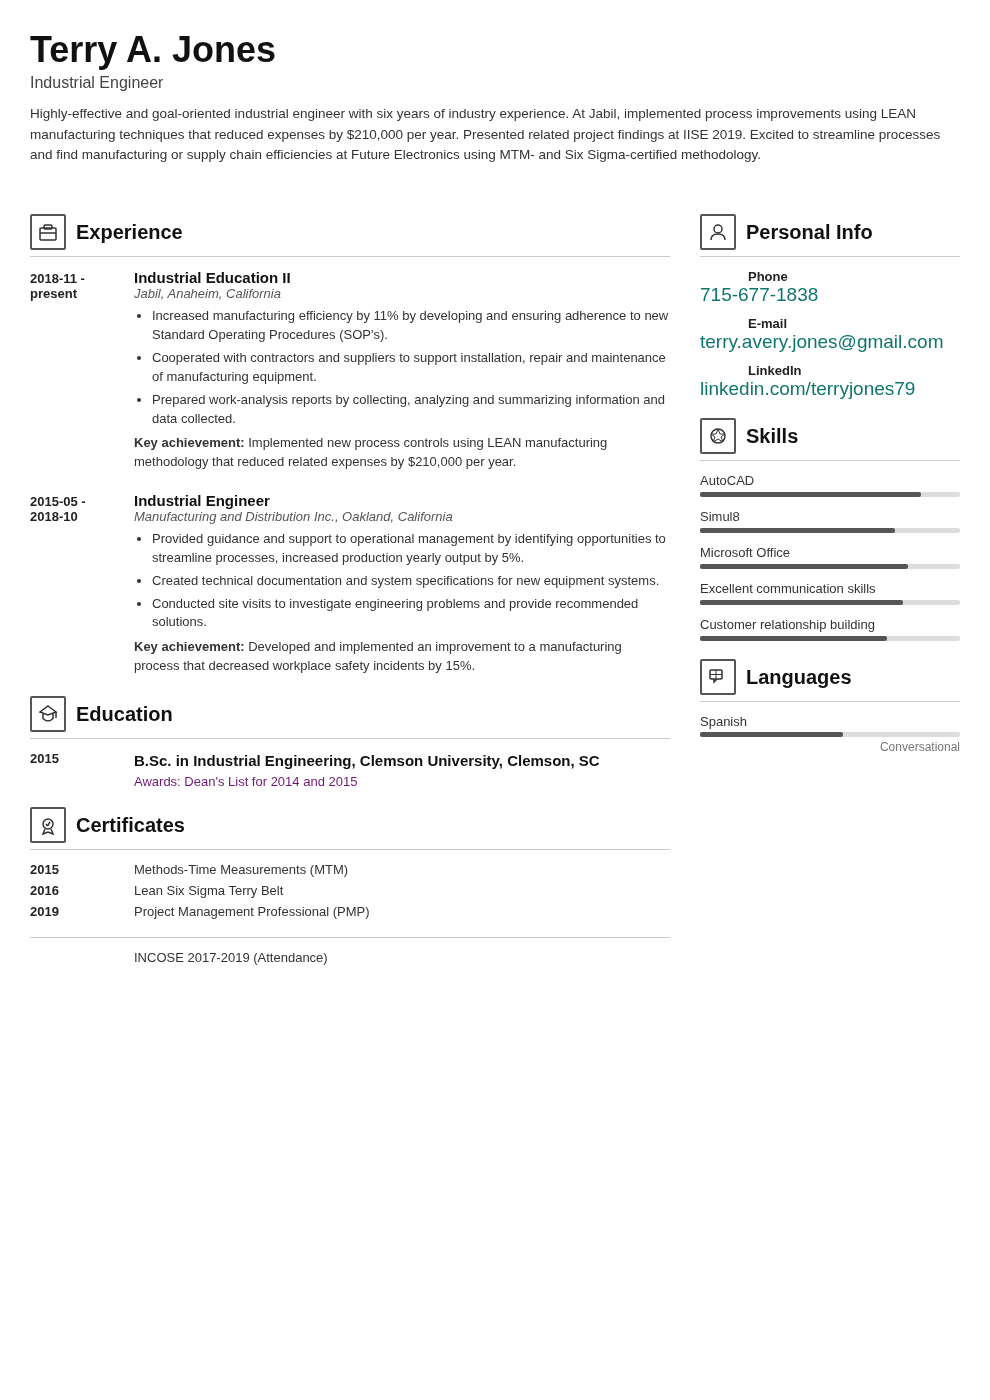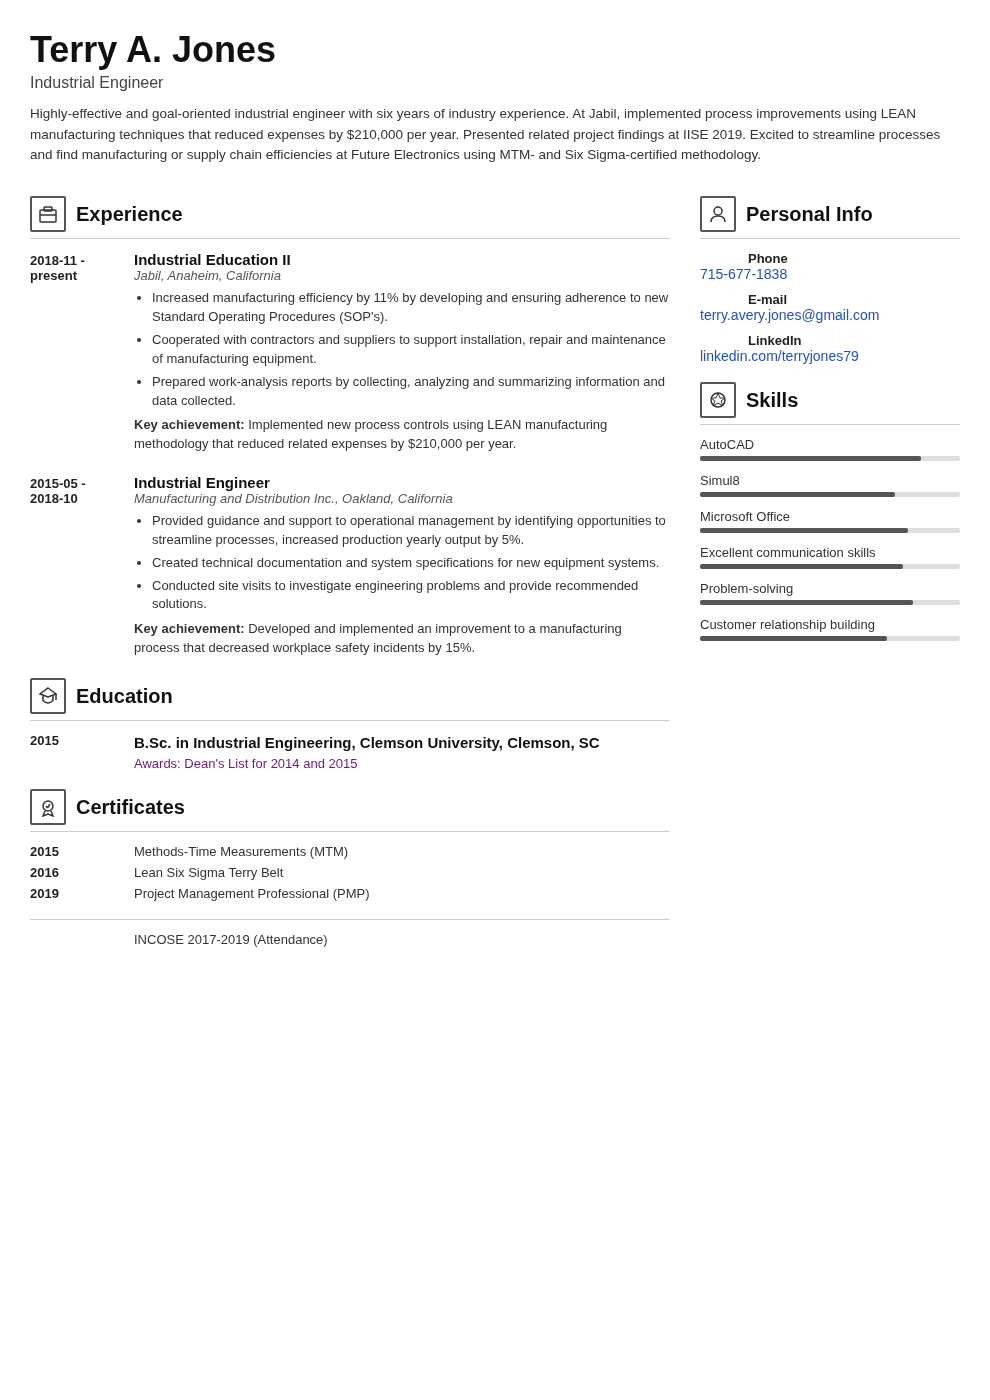"Terry A. Jones" .header { margin-bottom: 20px -> 26px }
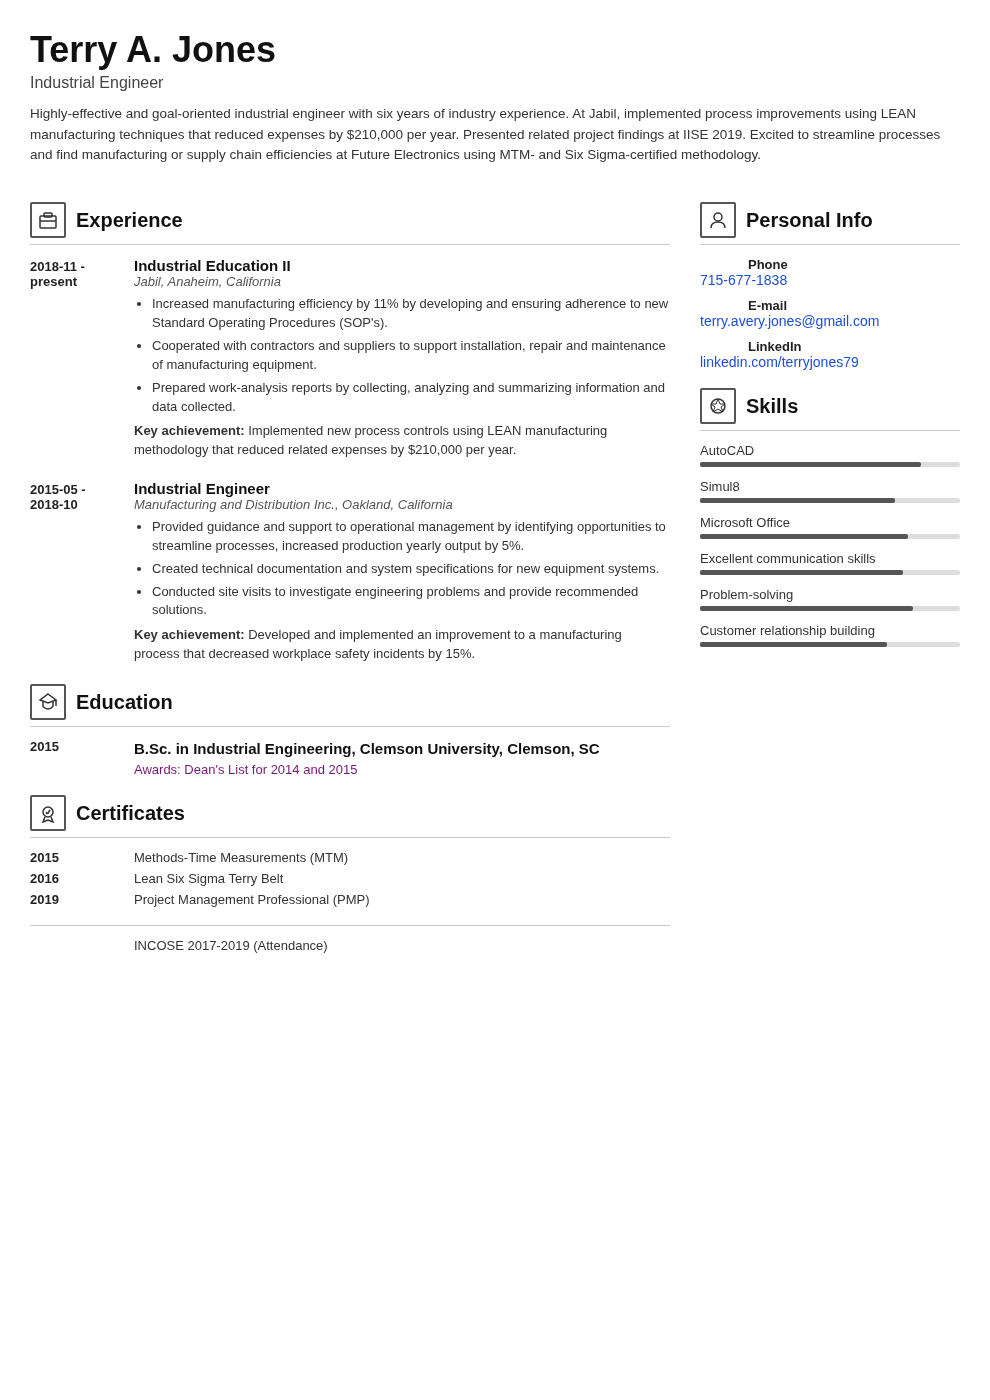"Experience" .columns { margin-top: 10px -> 22px }
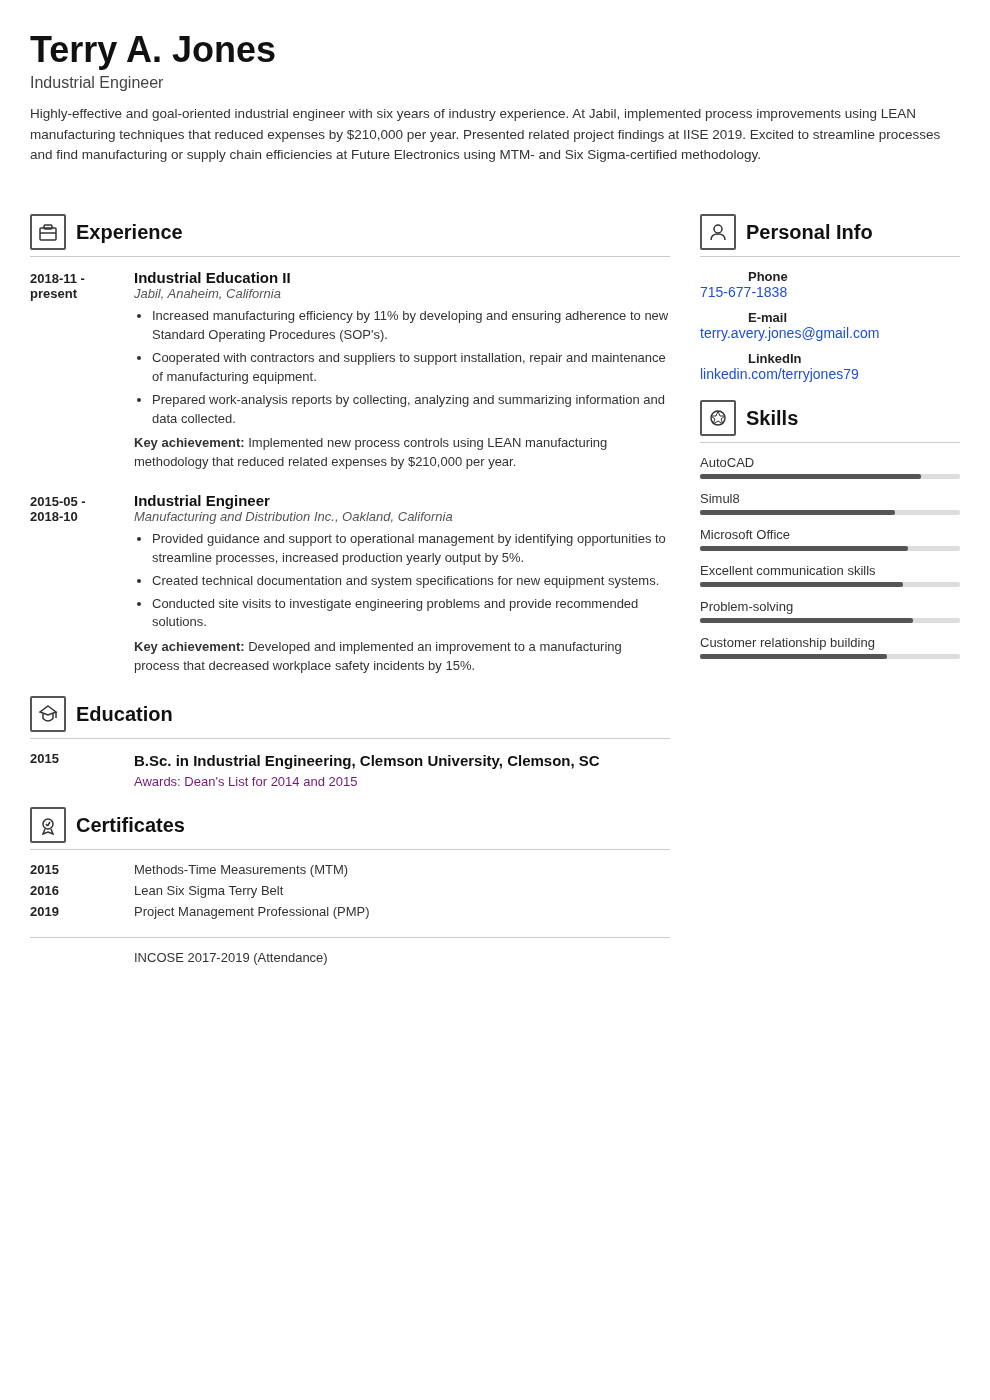"715-677-1838" .personal-info-item .value { color: #1d4ed8 -> #0f766e; font-size: 14px -> 19px }
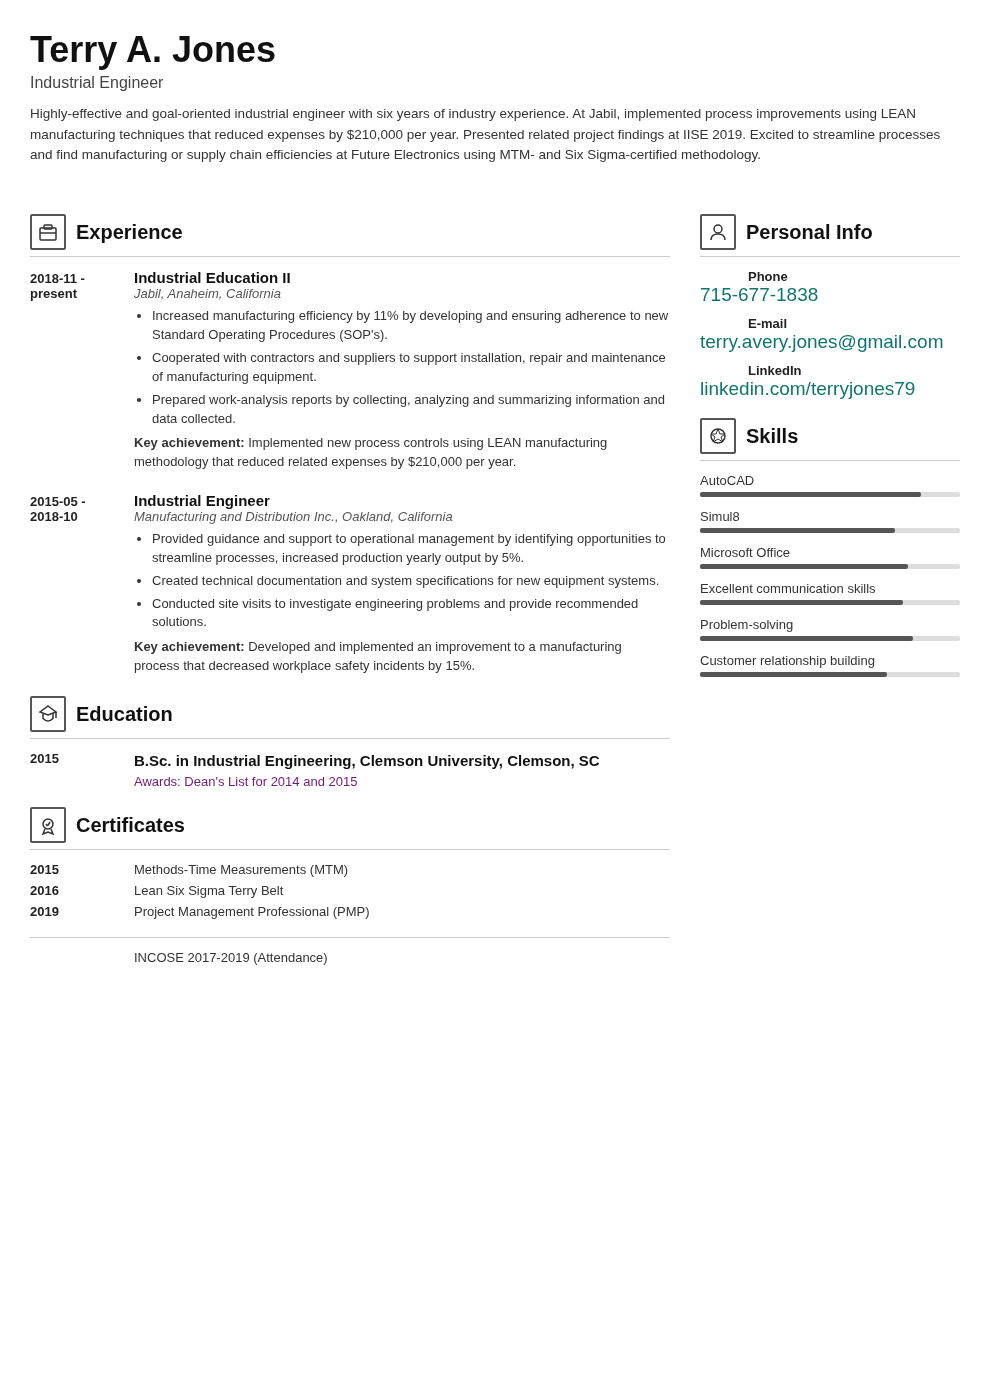"Problem-solving" div.skill-item { html: <div> <div>Problem-solving</div> <div> <div></div> </div> </div> -> none }
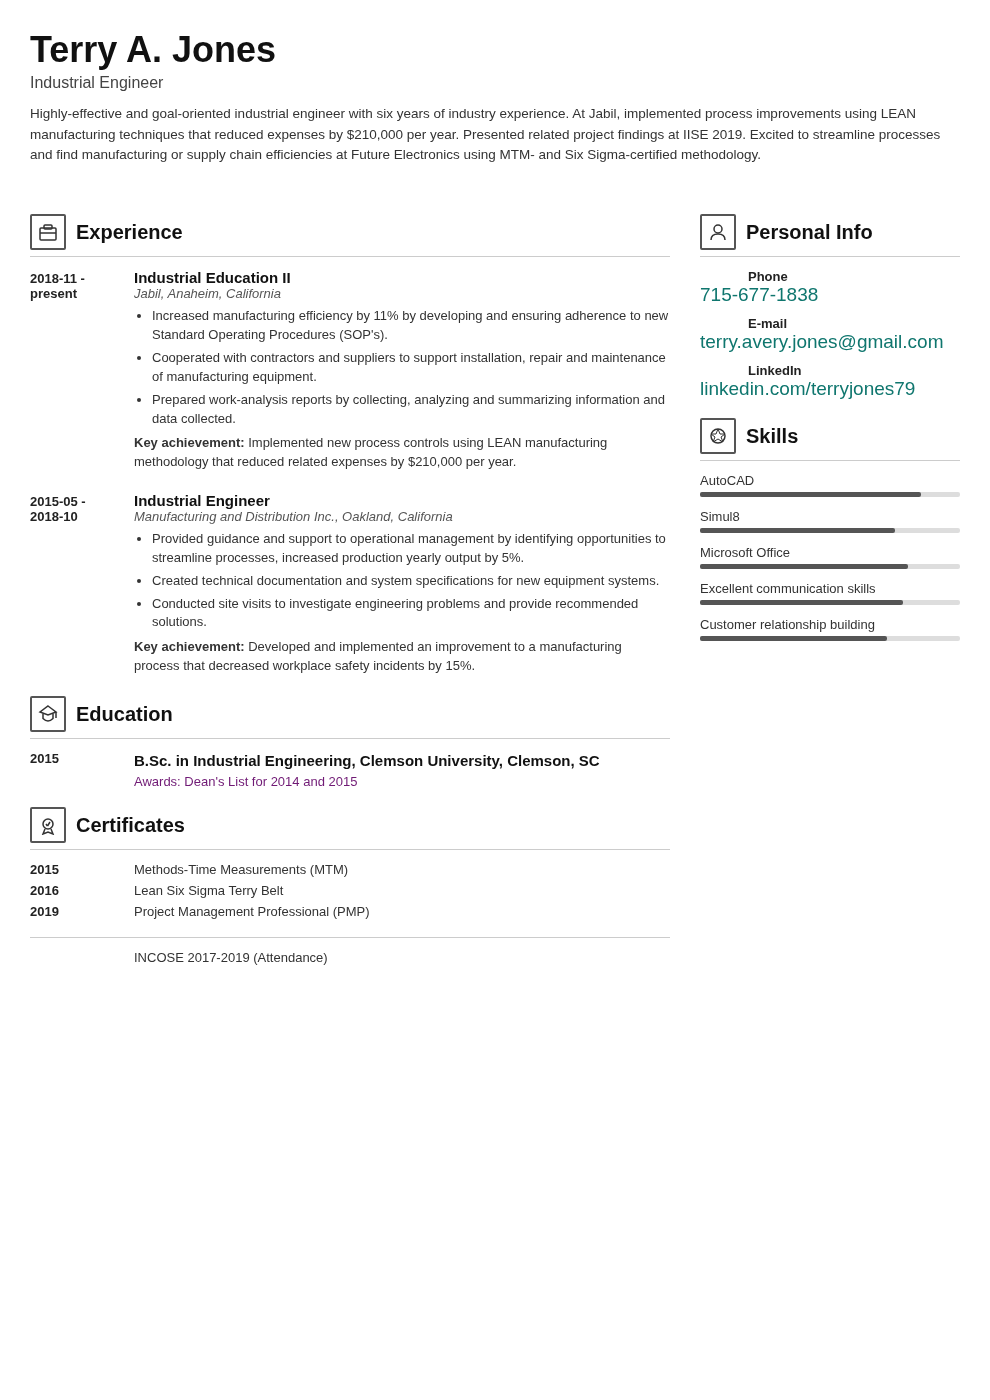"Languages" div.section { html: none -> <div> <div> <div> <svg> <rect></rect> <path></path> <line></line> <line></line> </svg> </div> <h2>Languages</h2> </div> <hr> <div> <div> <div>Spanish</div> <div> <div></div> </div> <div>Conversational</div> </div> </div> </div> }
